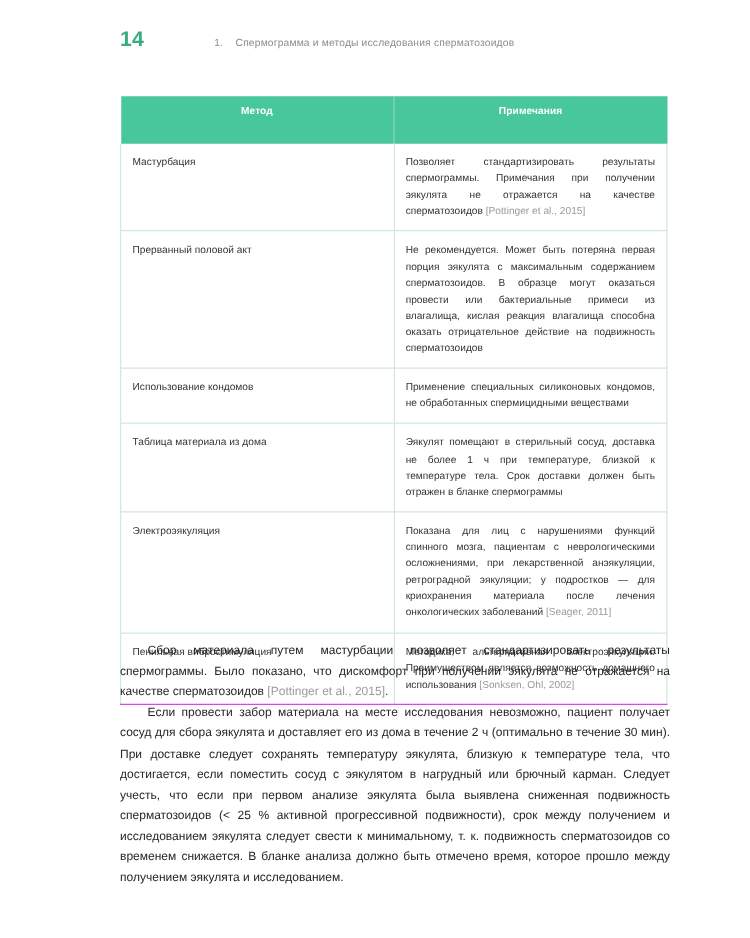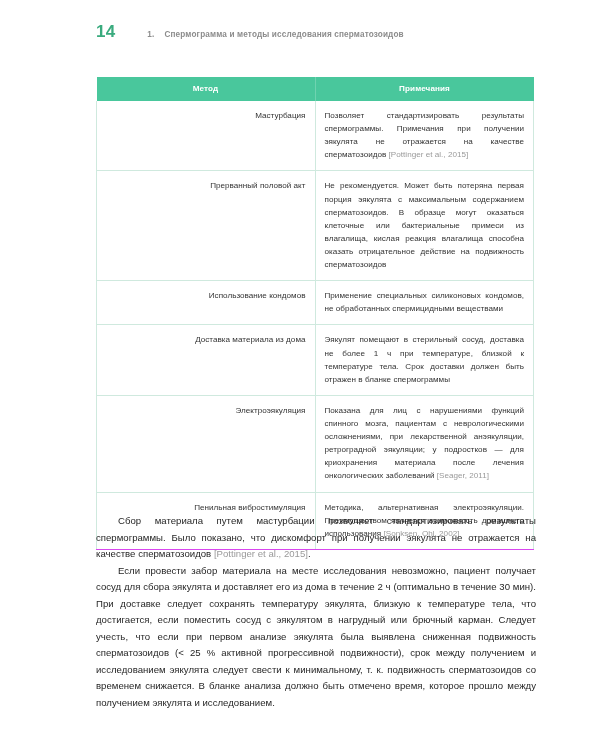"1. Спермограмма и методы исследования" .rh-title { font-weight: bold -> none; margin-left: 32px -> 56px }
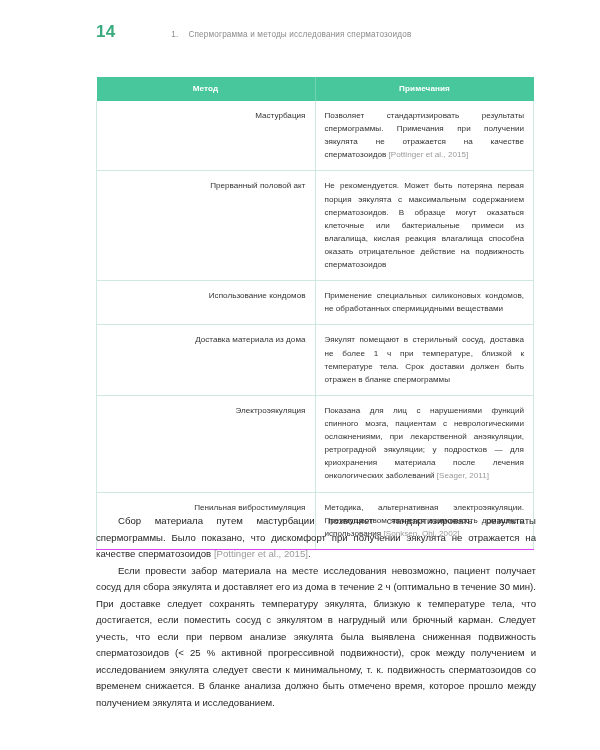"Метод" table.data th { padding: 7px 6px 8px 6px -> 7px 6px 22px 6px }
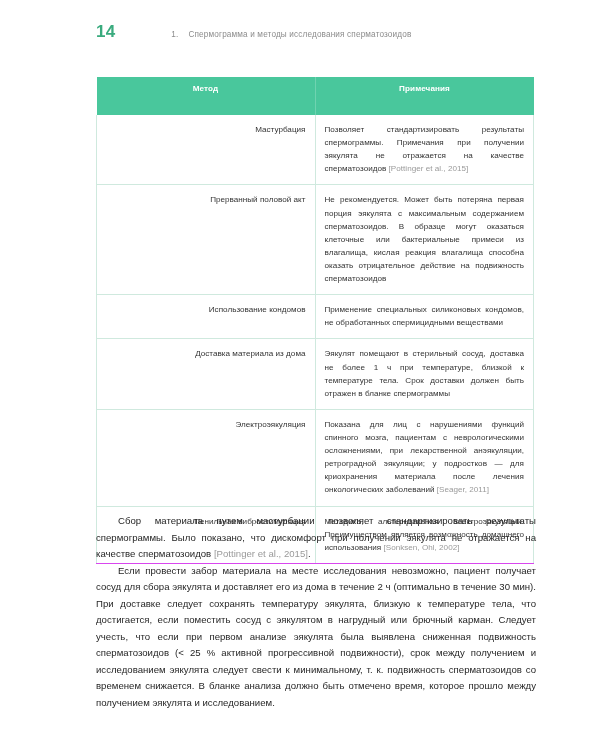"Мастурбация" table.data td { text-align: right -> none }
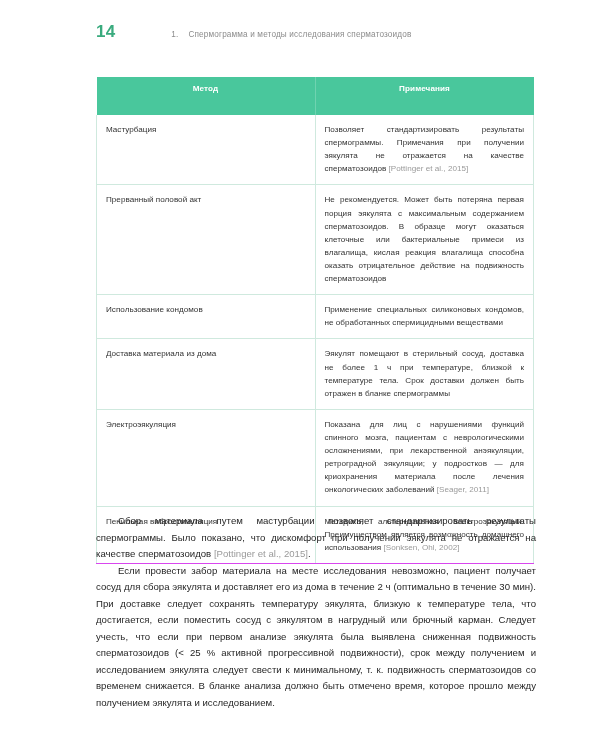"Не рекомендуется. Может быть потеряна" span { text: клеточные -> провести }
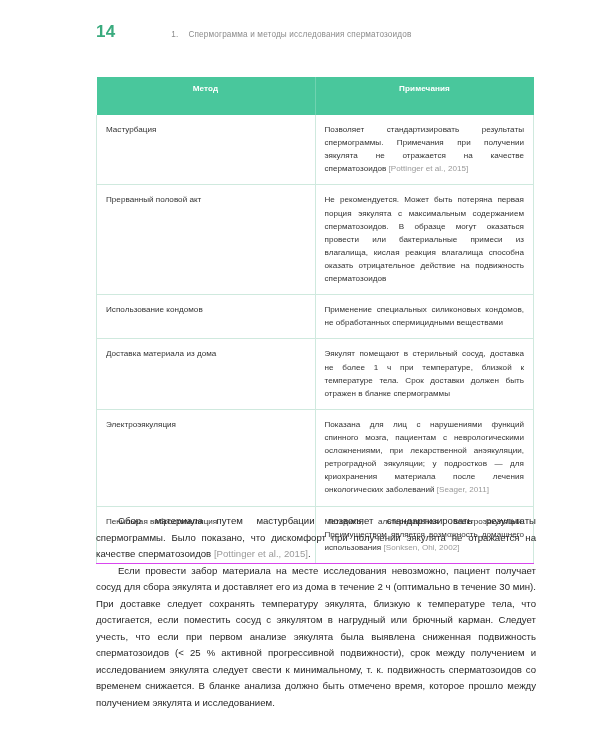"Доставка материала из дома" td.c-method { text: Доставка -> Таблица }
